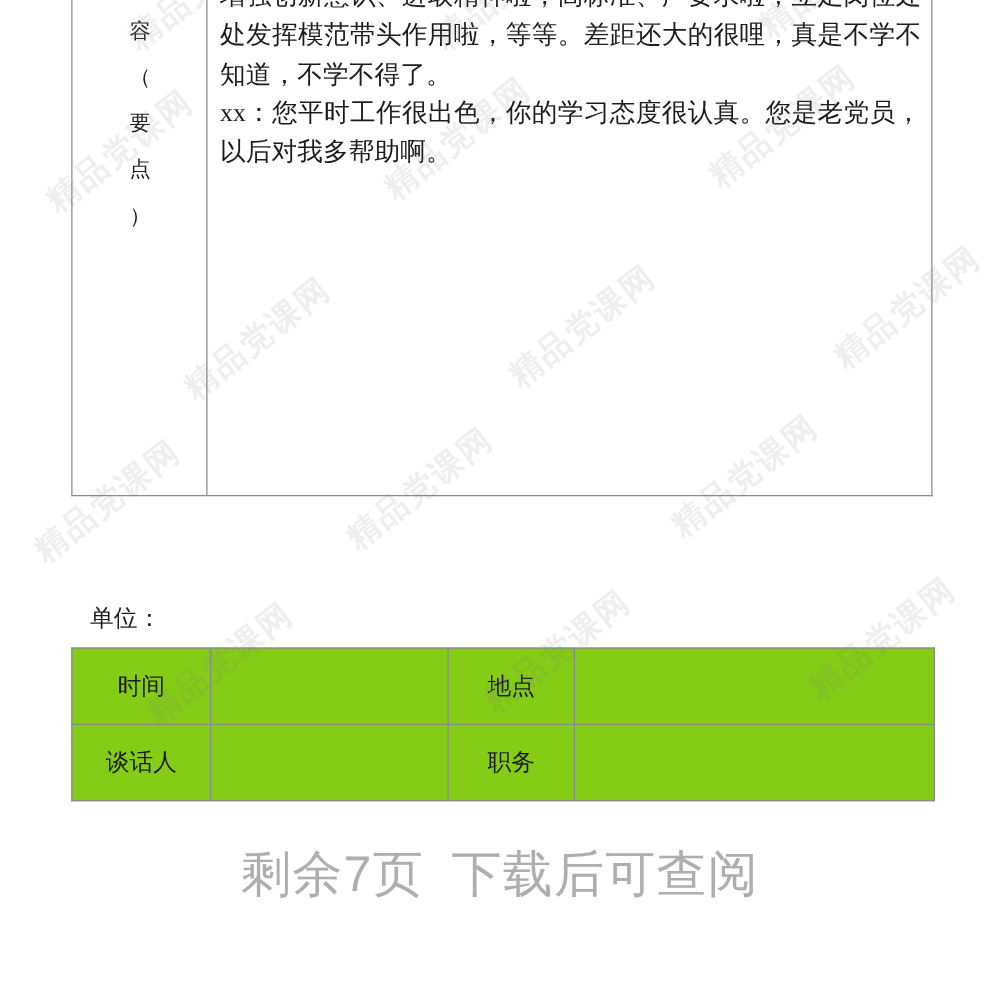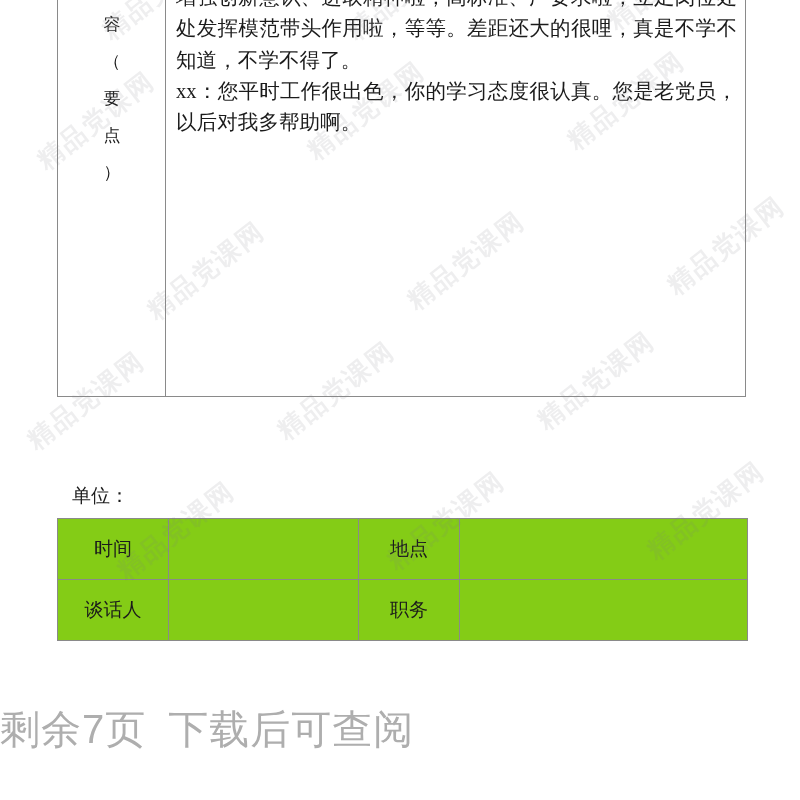"剩余7页 下载后可查阅" #bottom-banner { text-align: none -> center; top: 702px -> 672px }
